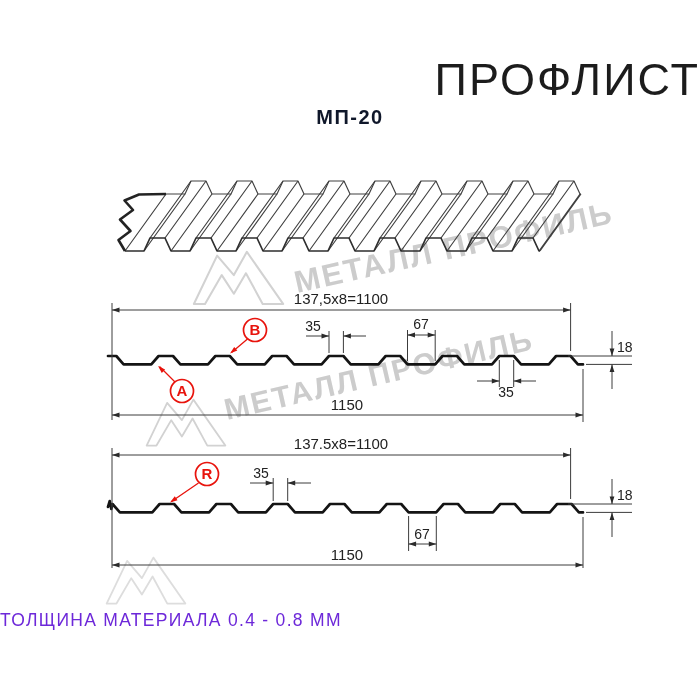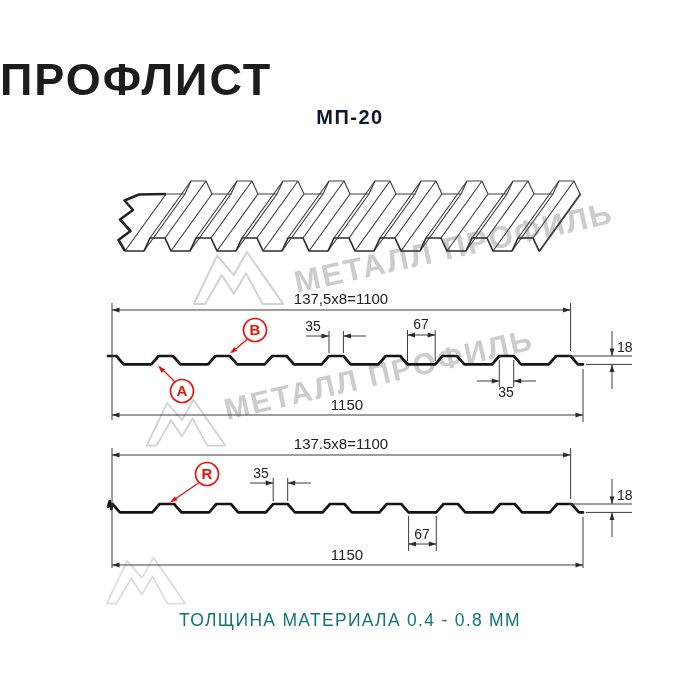"ПРОФЛИСТ" .page-title { font-weight: 700 -> 400; text-align: left -> right }
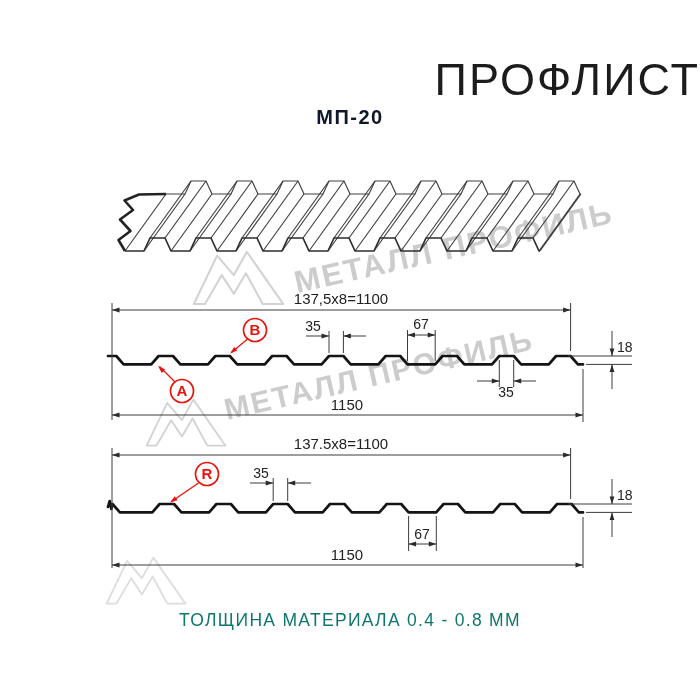"ТОЛЩИНА МАТЕРИАЛА 0.4 - 0.8" .footer-note { color: #0f766e -> #6d28d9; text-align: center -> none }
